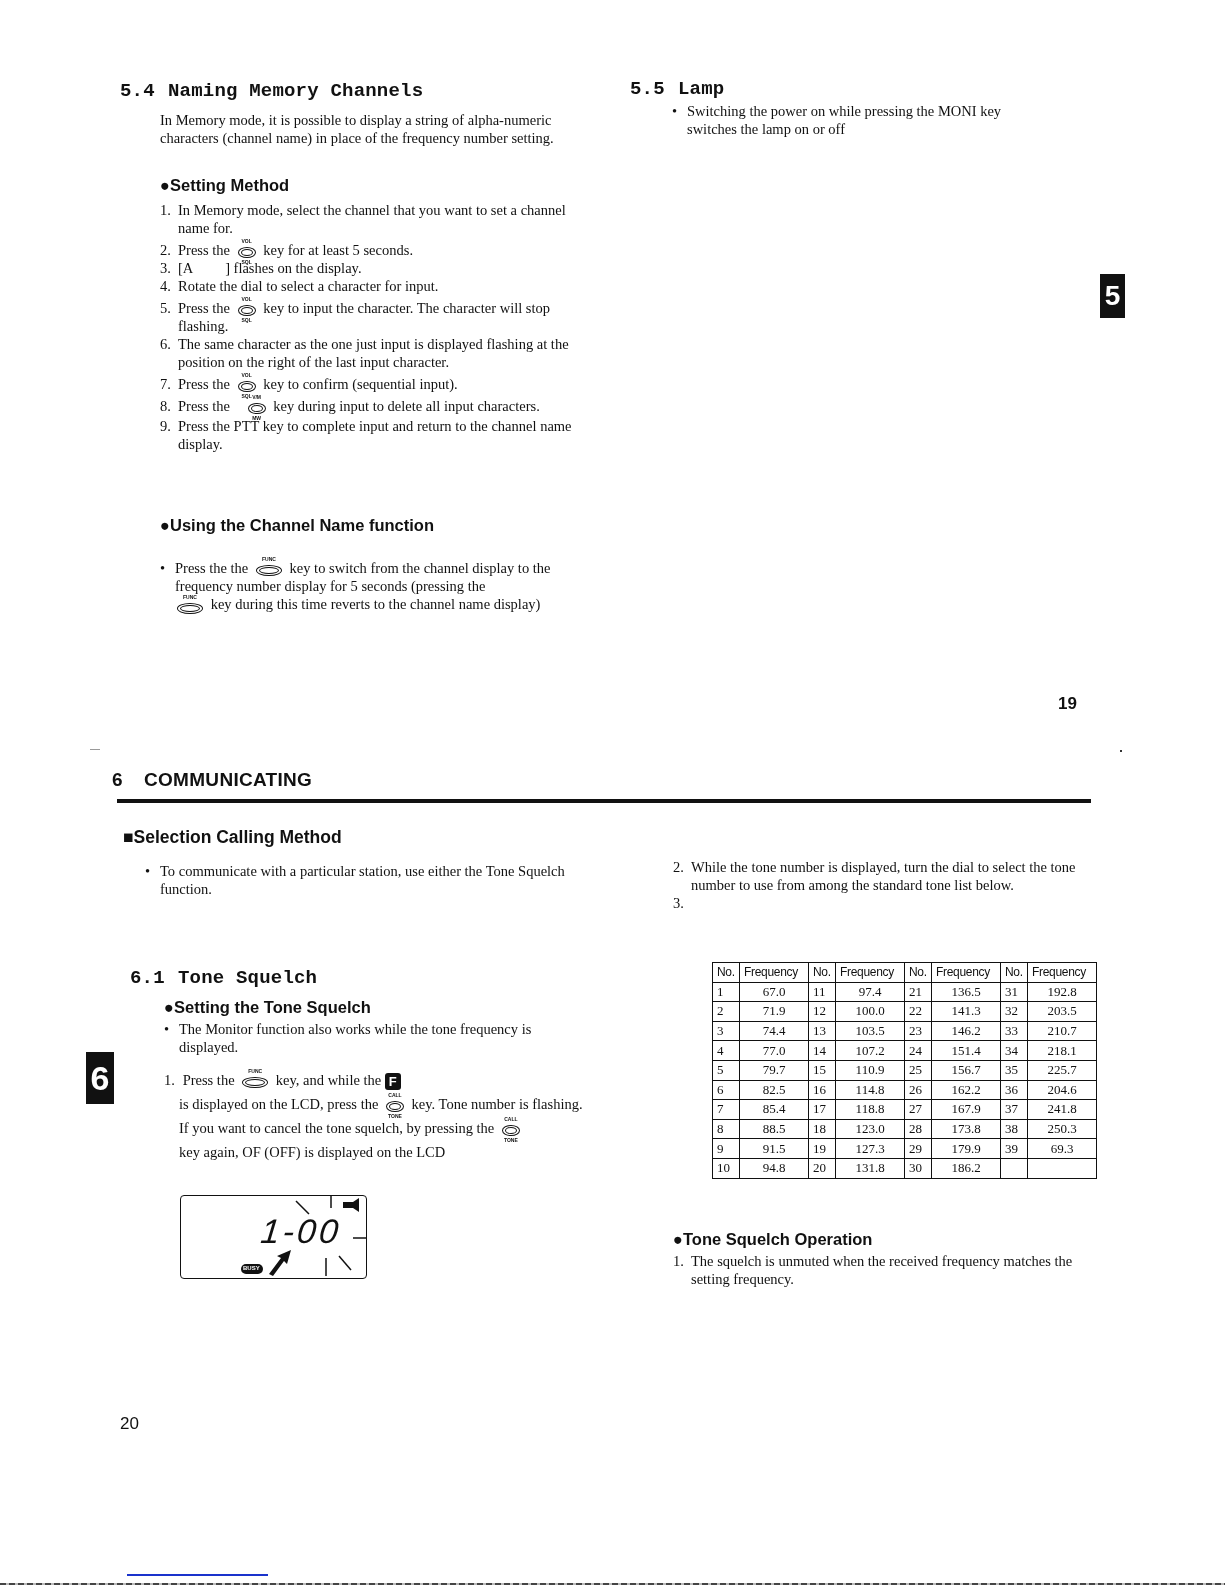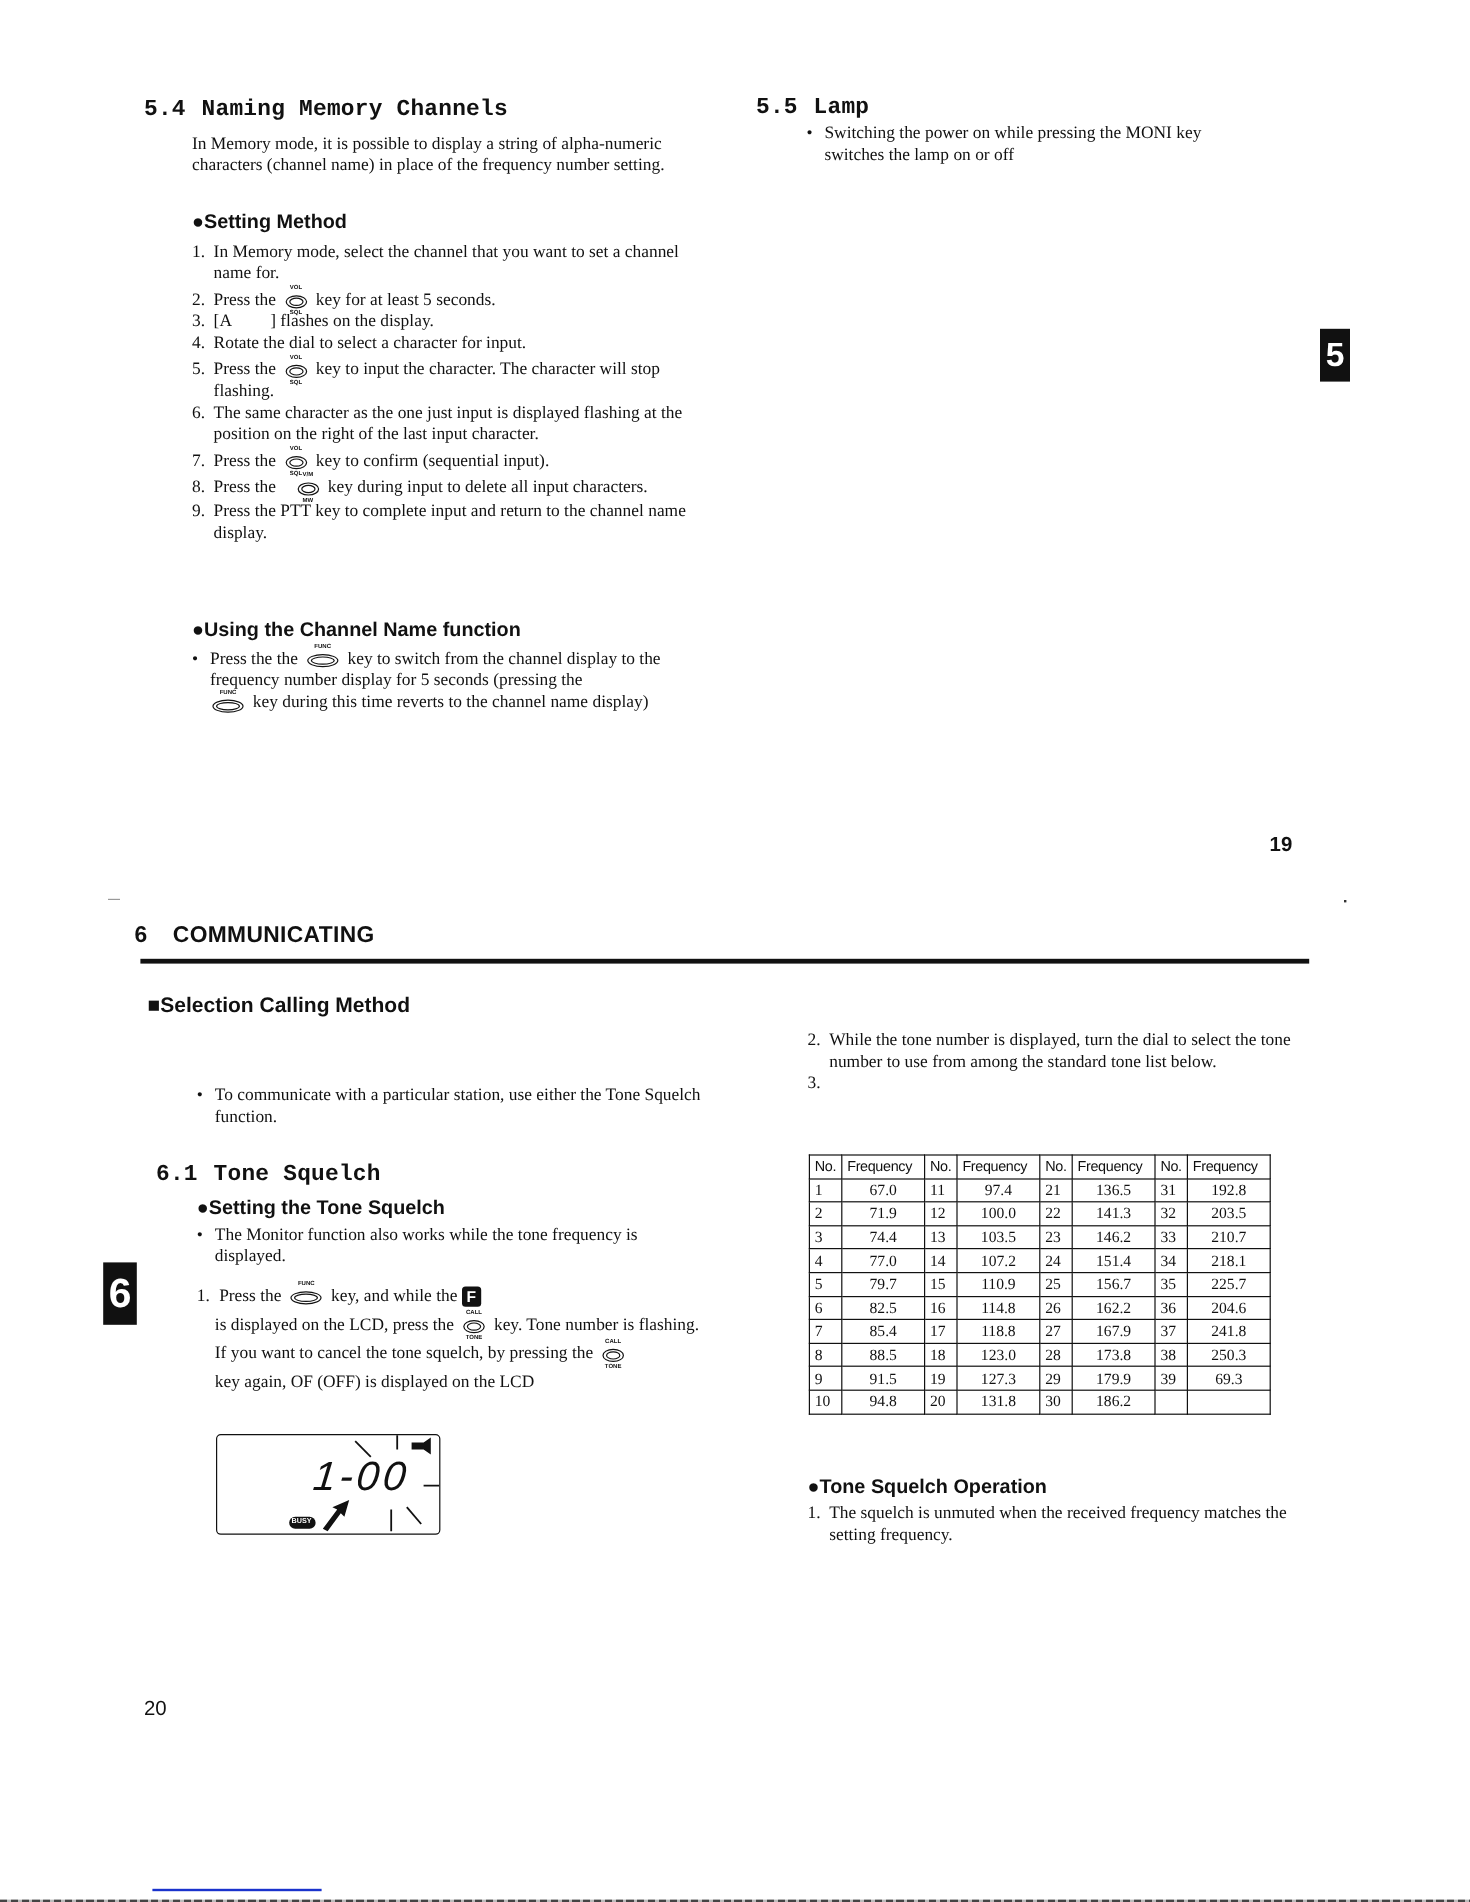"Press the the" li { margin-top: 0 -> 19px }
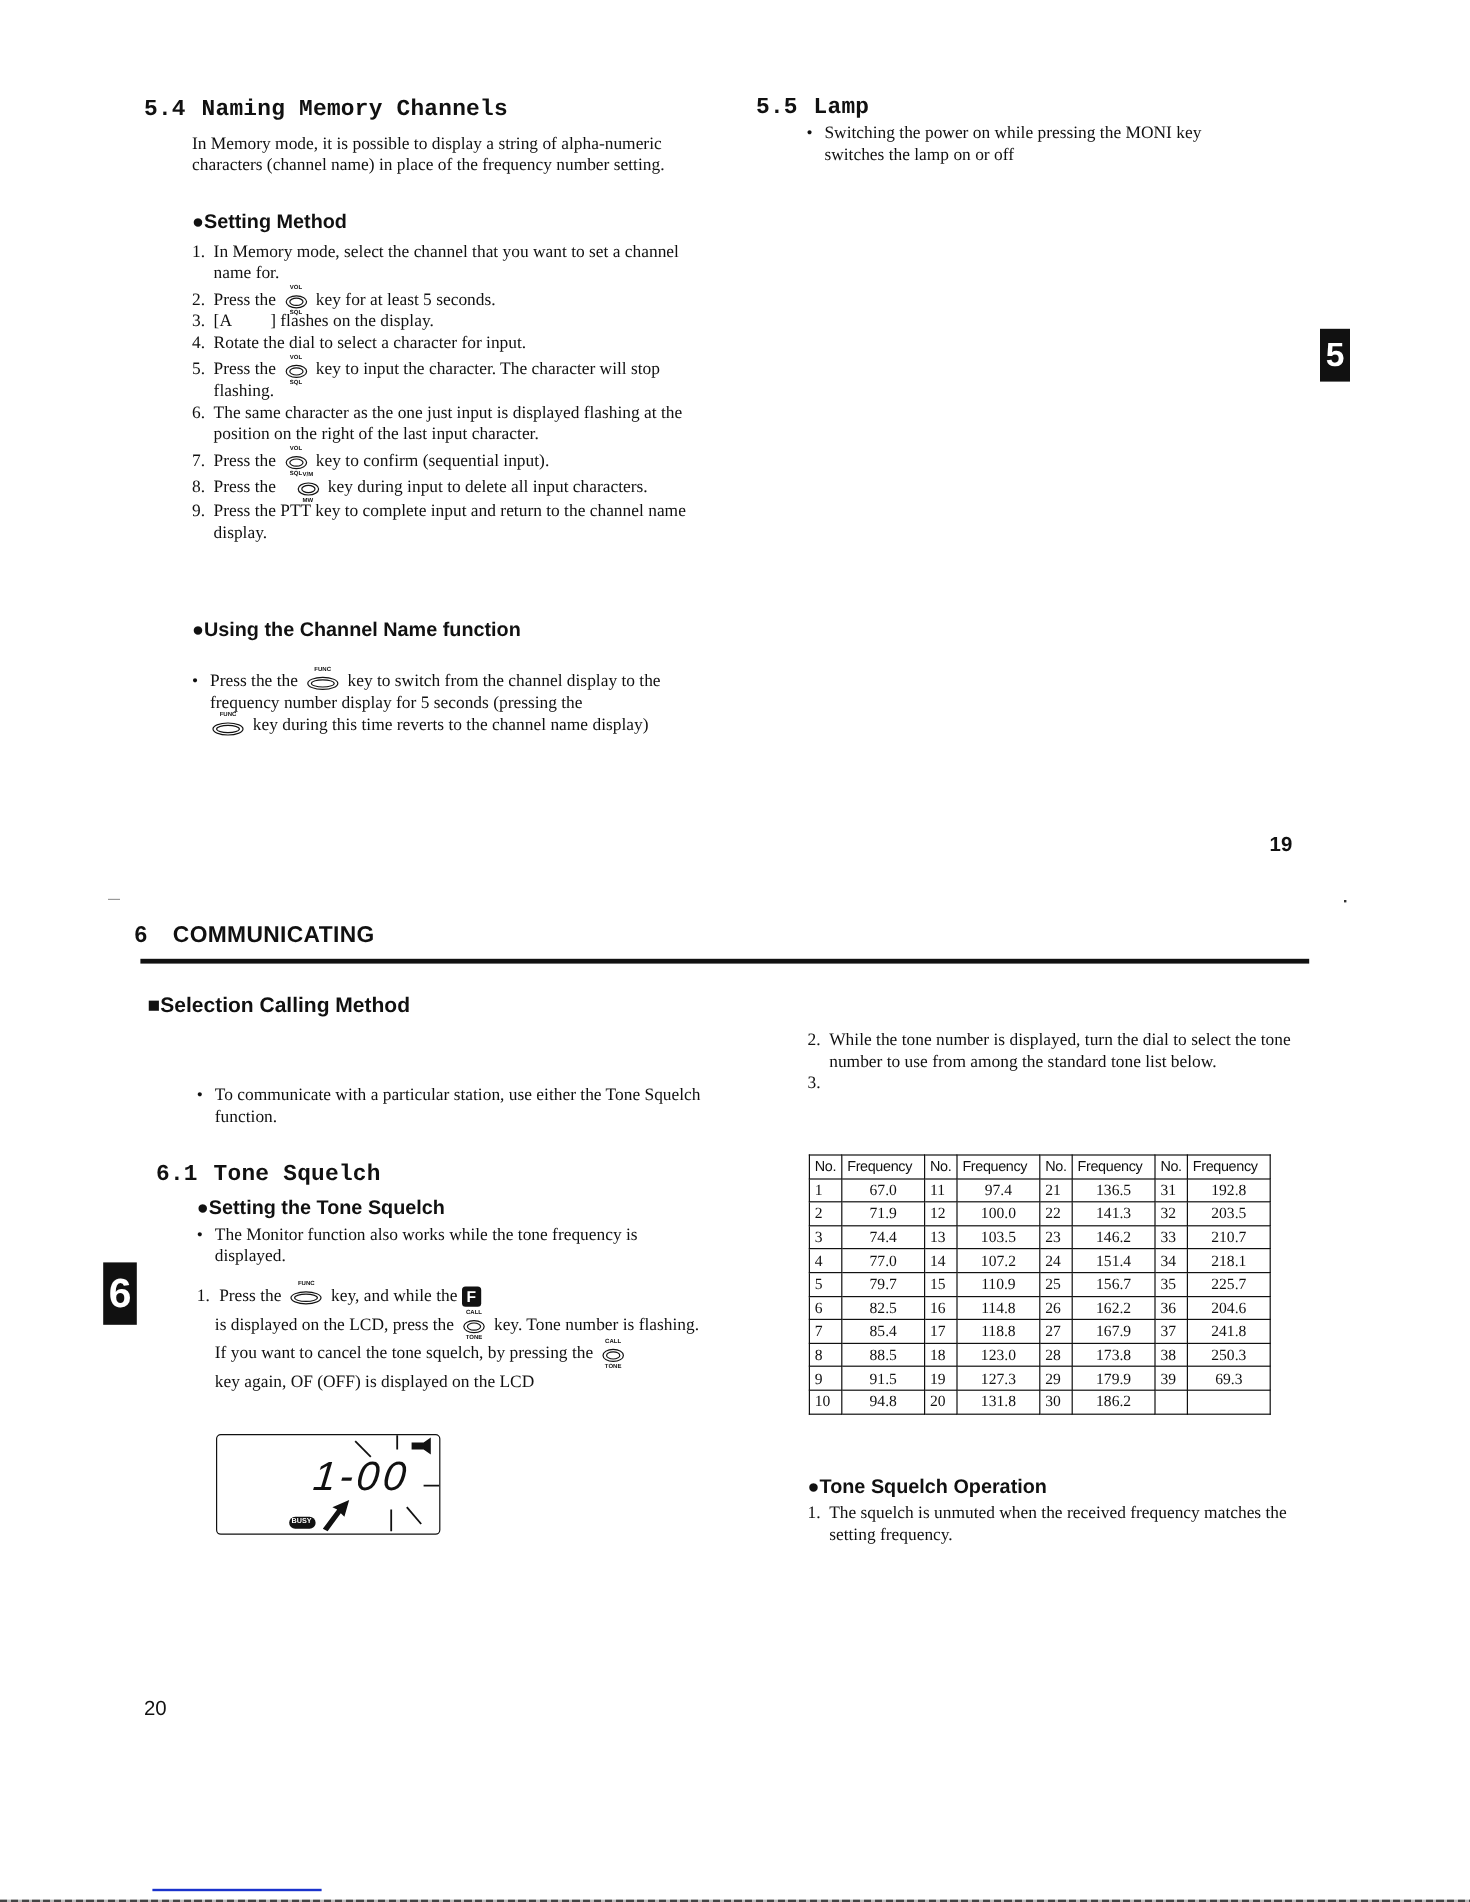"To communicate with a particular" ul.abs { left: 164px -> 145px; margin-top: 42px -> none }
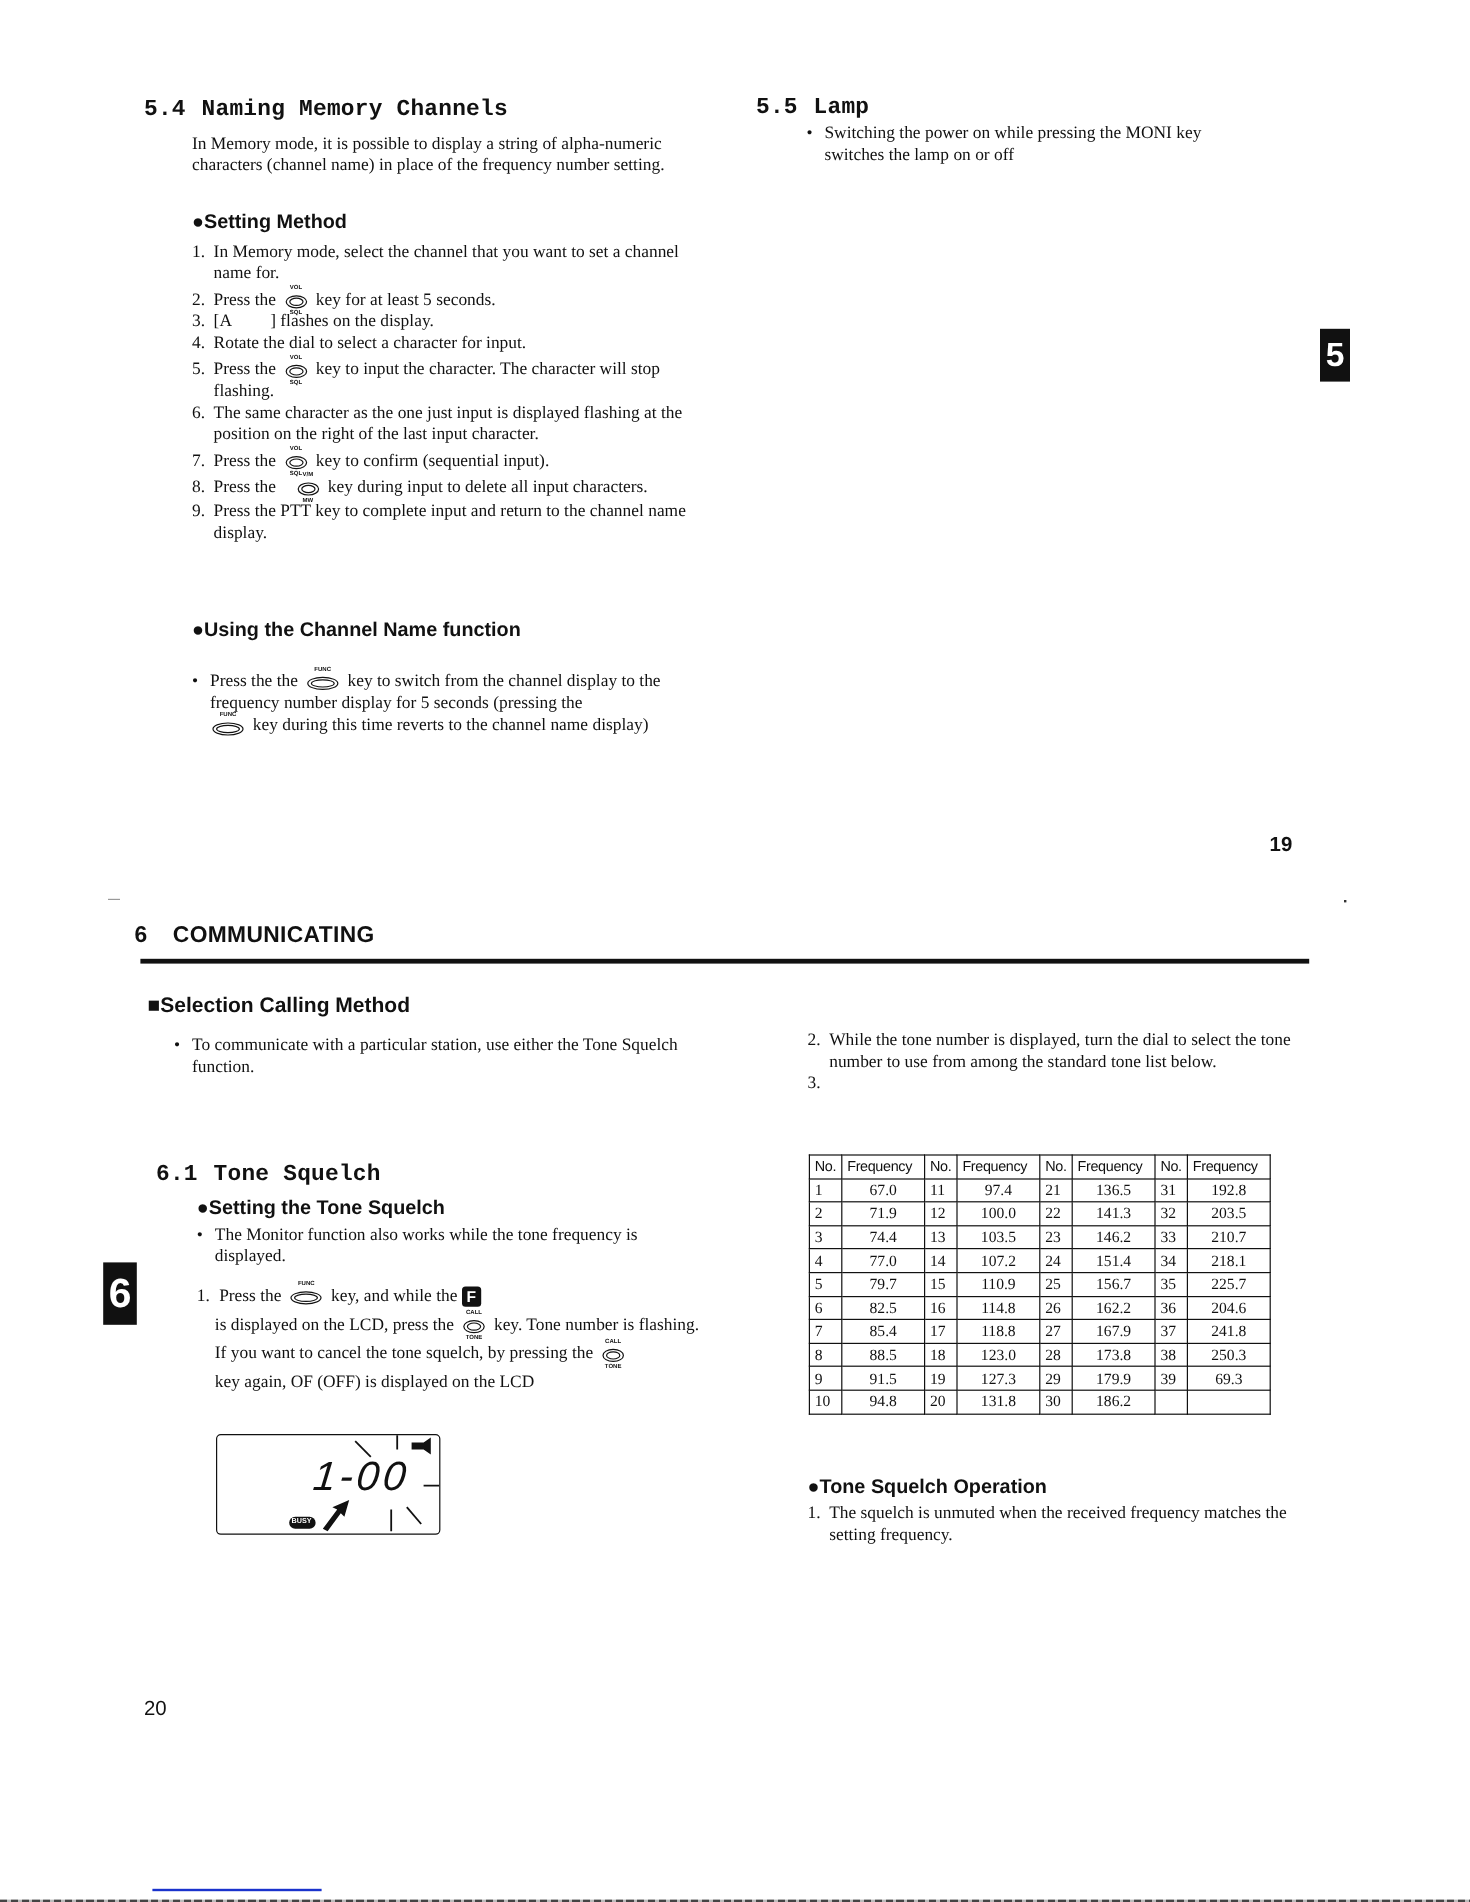"No." table.abs { left: 674px -> 712px }
